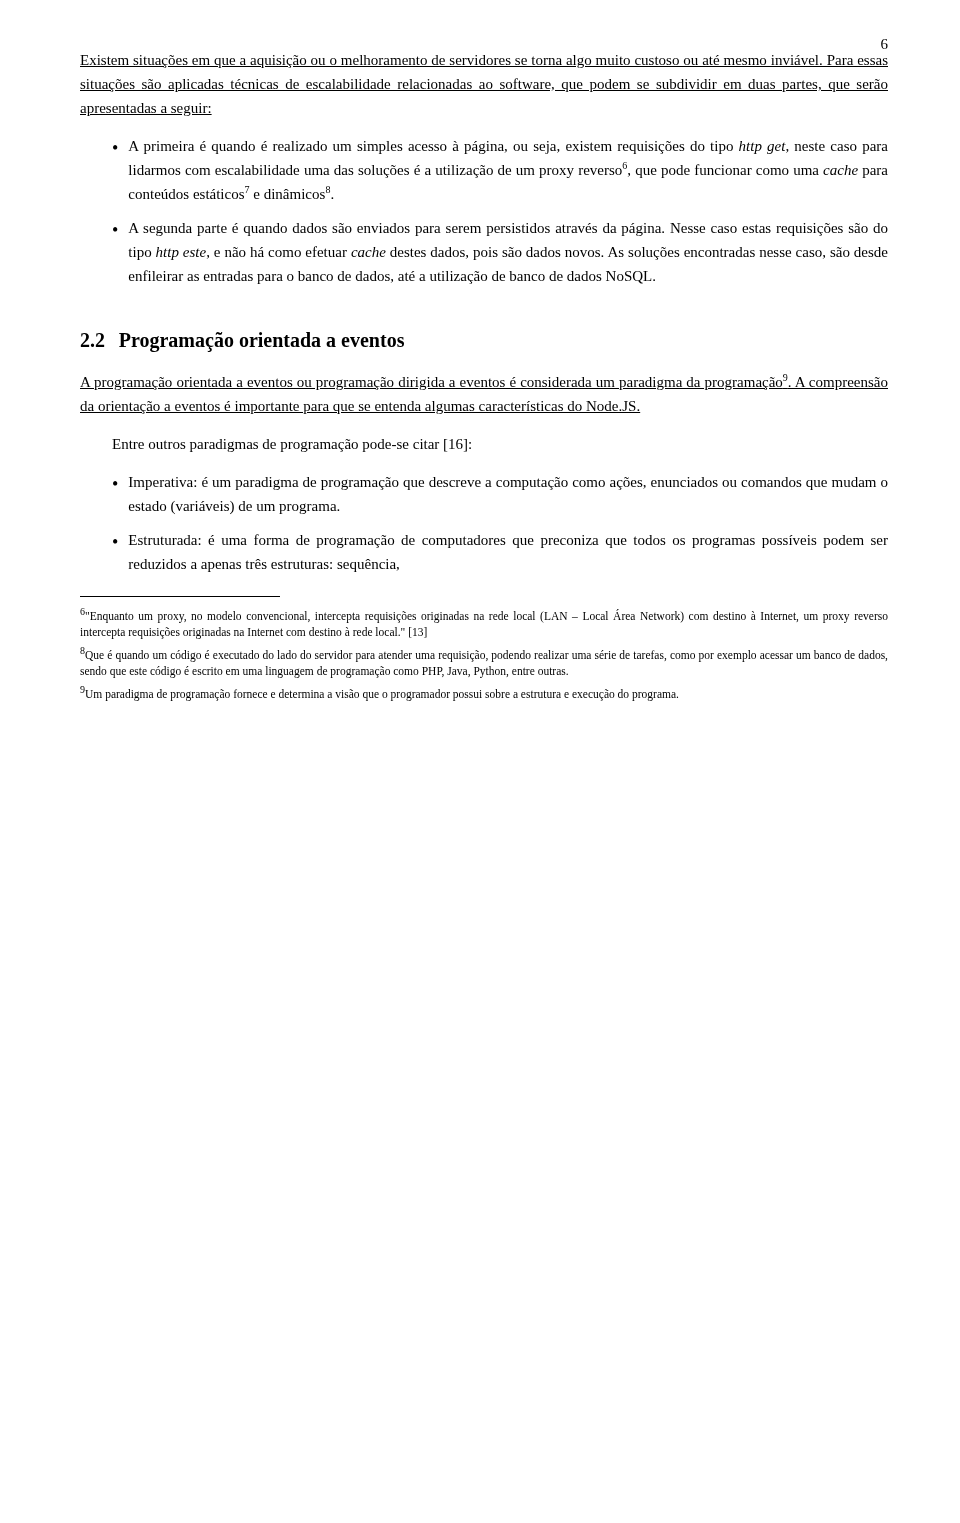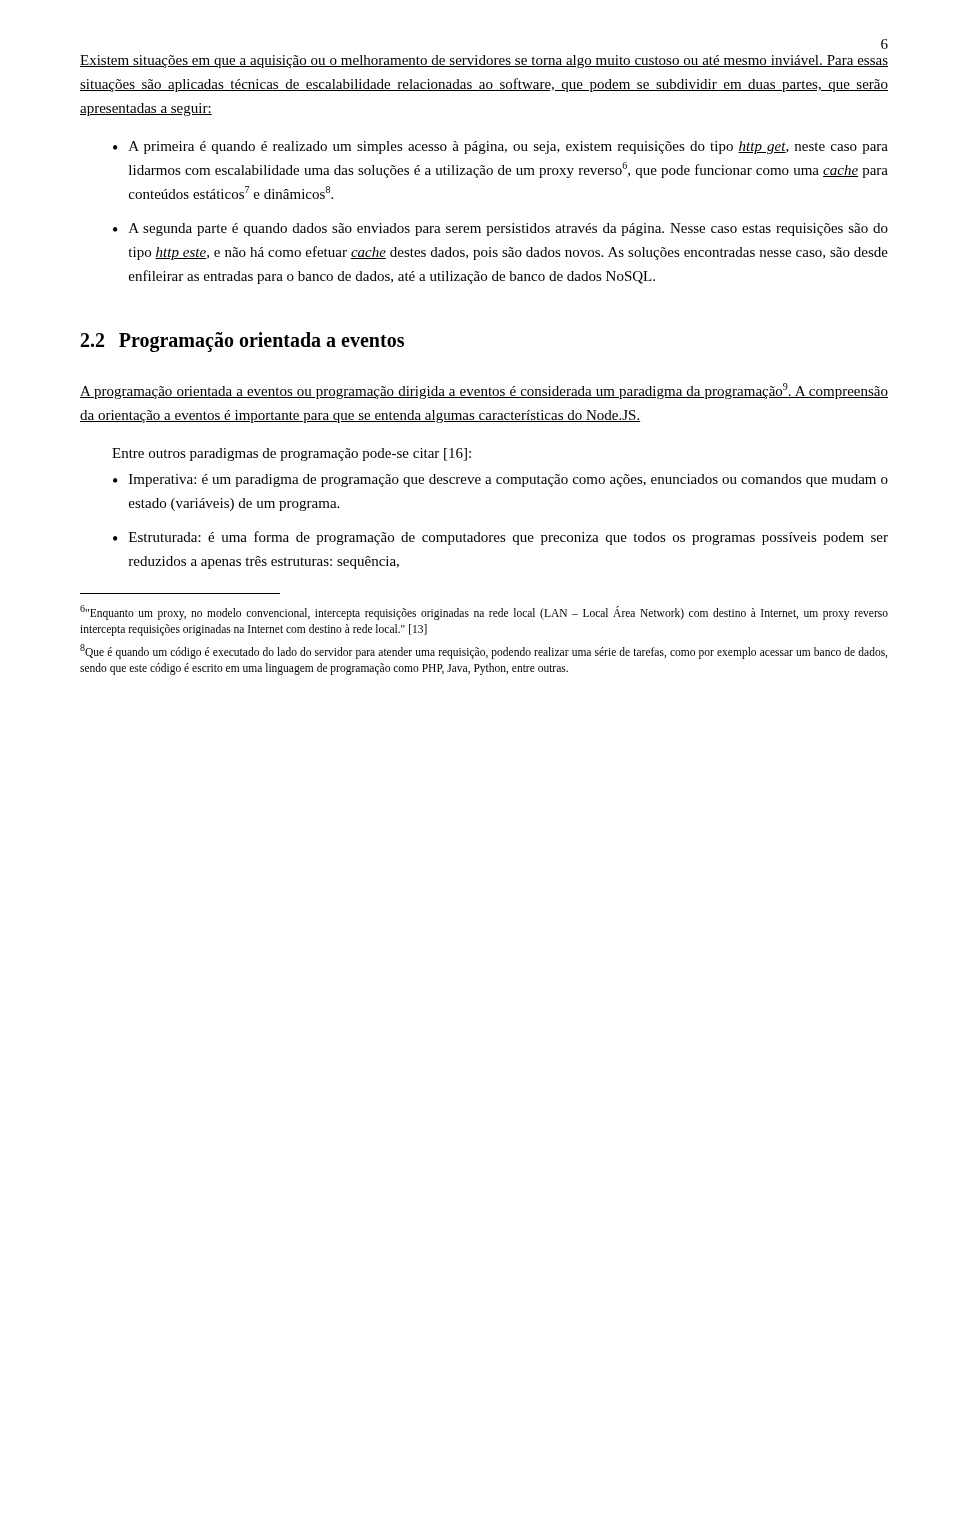"http get" .italic { text-decoration: underline -> none }
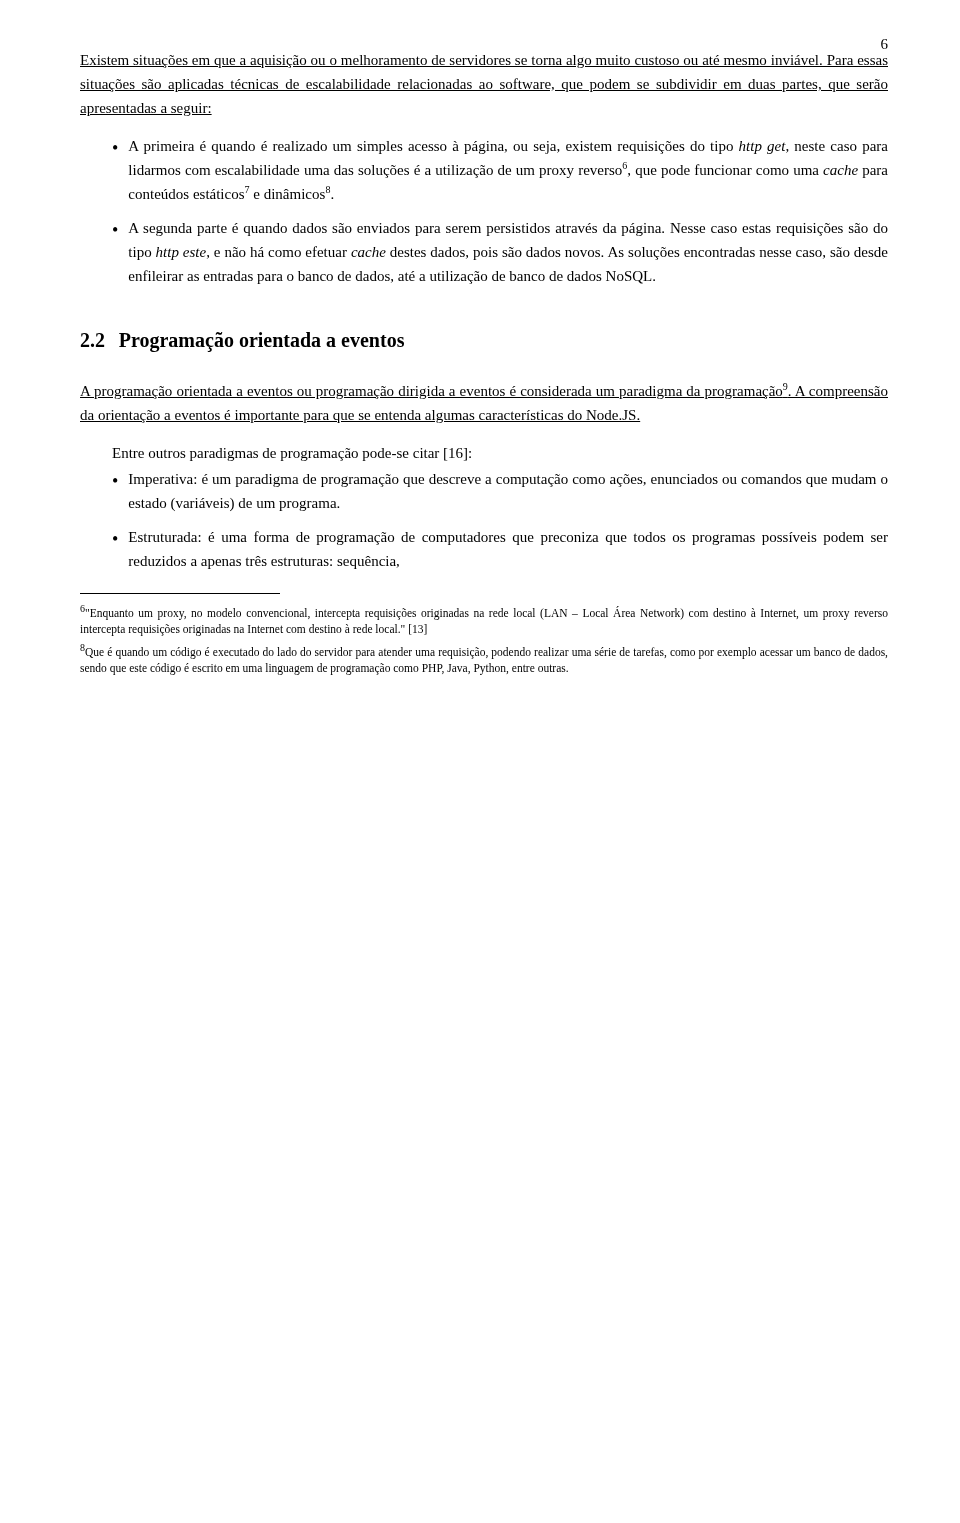"2.2 Programação orientada a eventos" .section-heading { margin-bottom: 23px -> 14px }
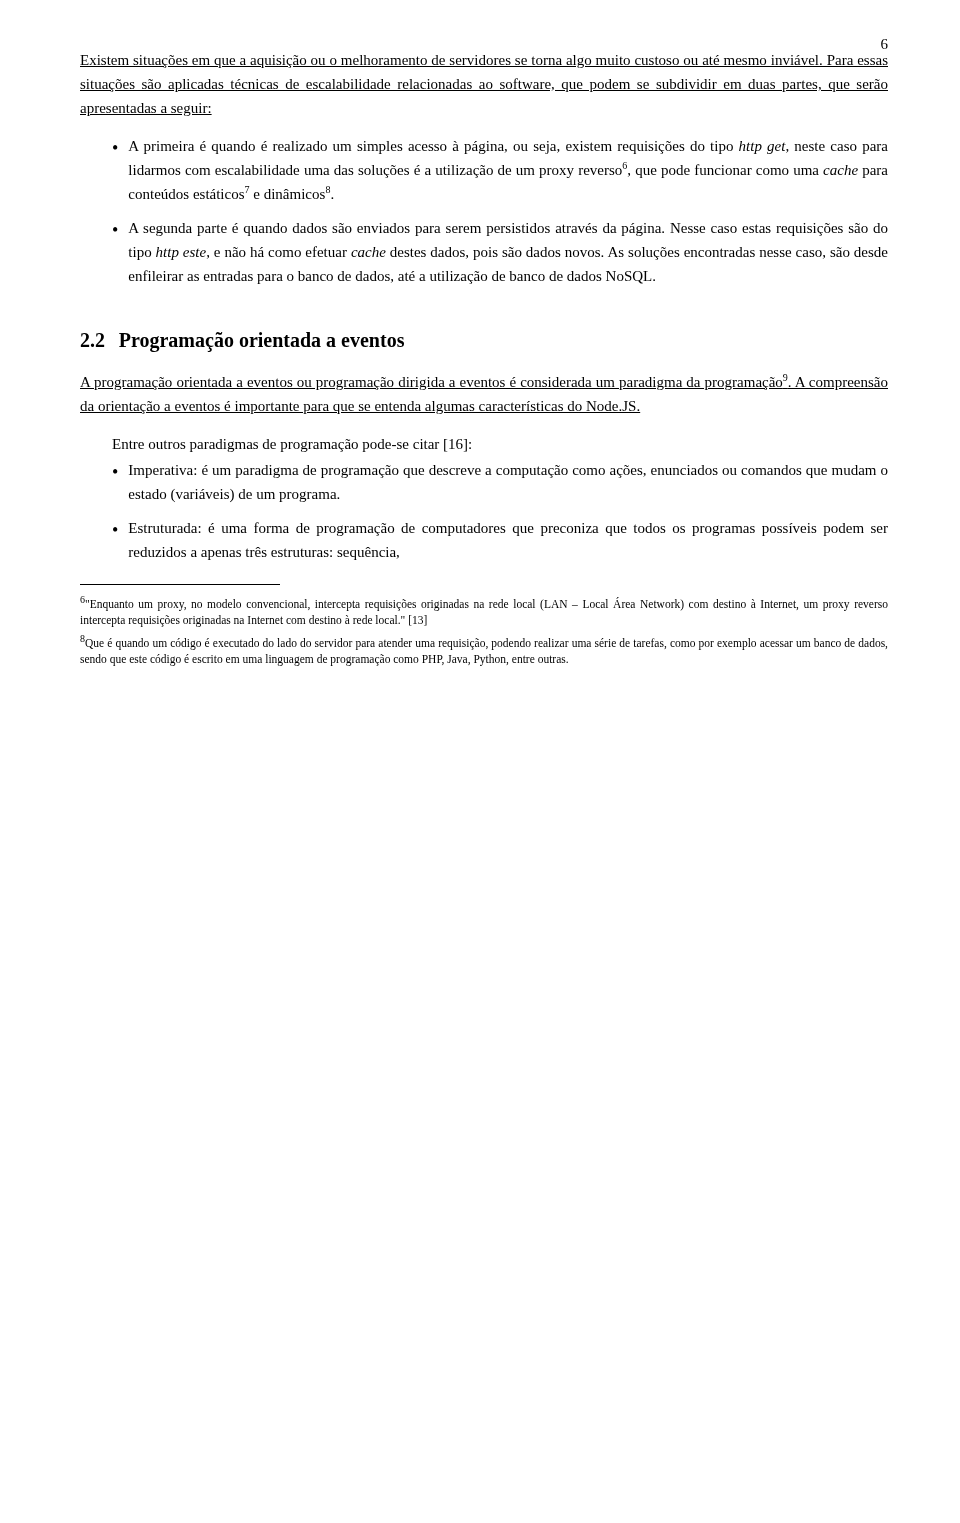"Entre outros paradigmas de programação" .indented-paragraph { margin-bottom: 2px -> 14px }
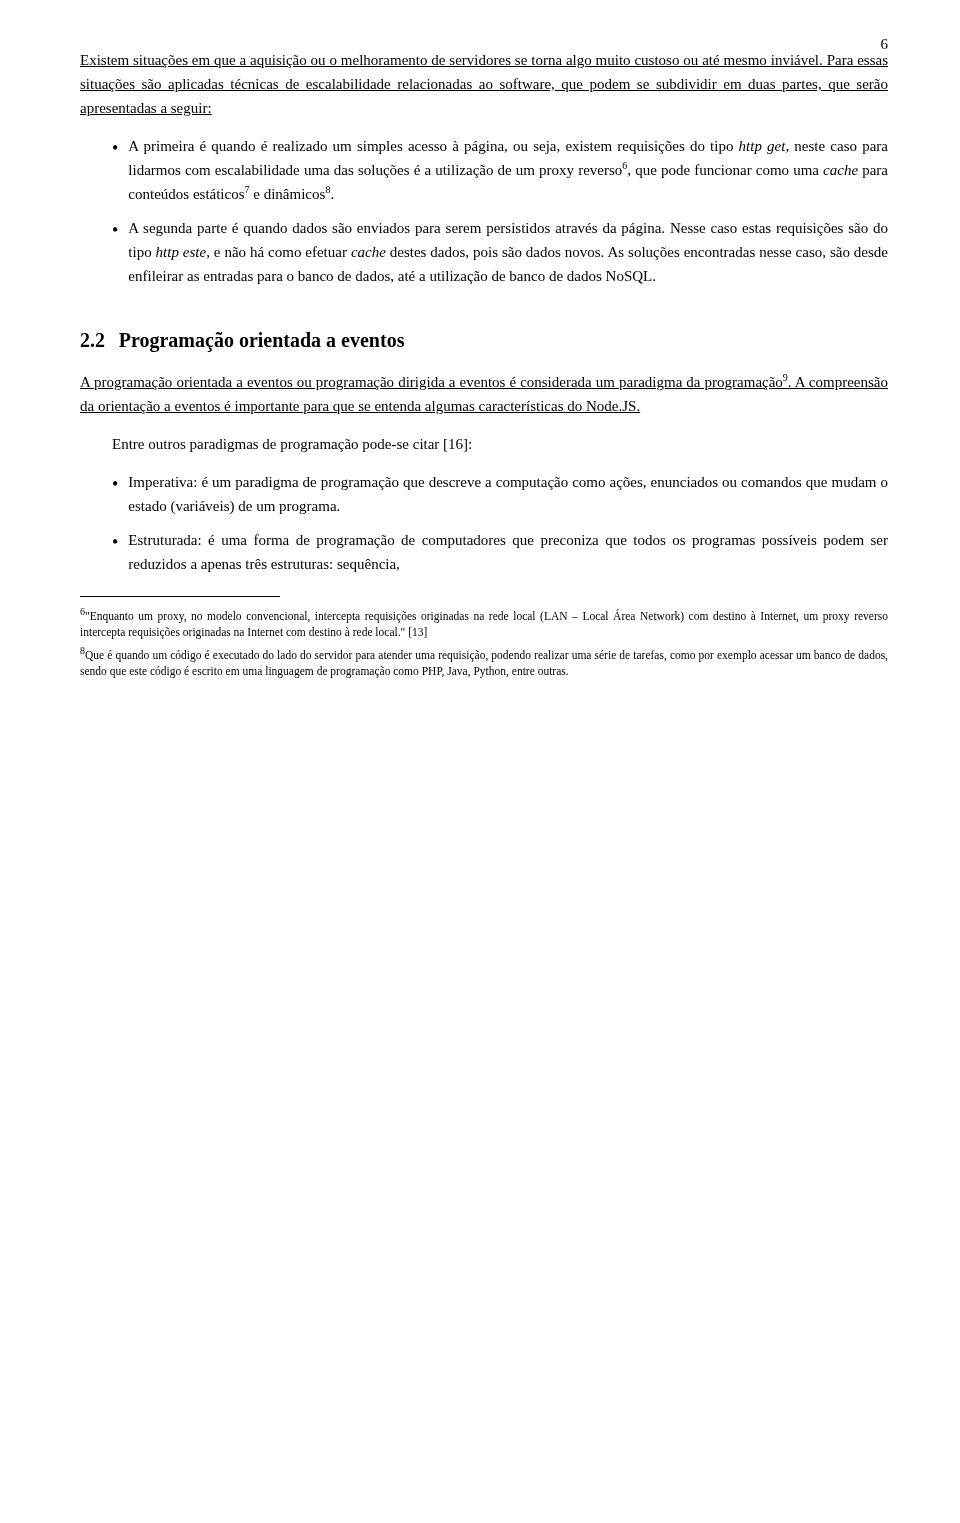"9Um paradigma de programação fornece" p.footnote-line { html: none -> <p> <sup>9</sup>Um paradigma de programação fornece e determina a visão que o programador possui sobre a estrutura e execução do programa. </p> }
